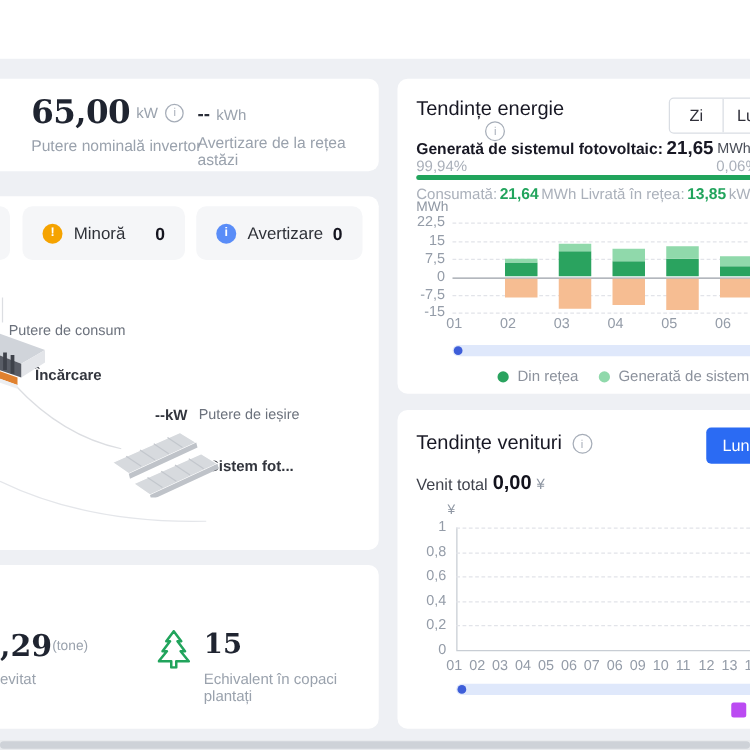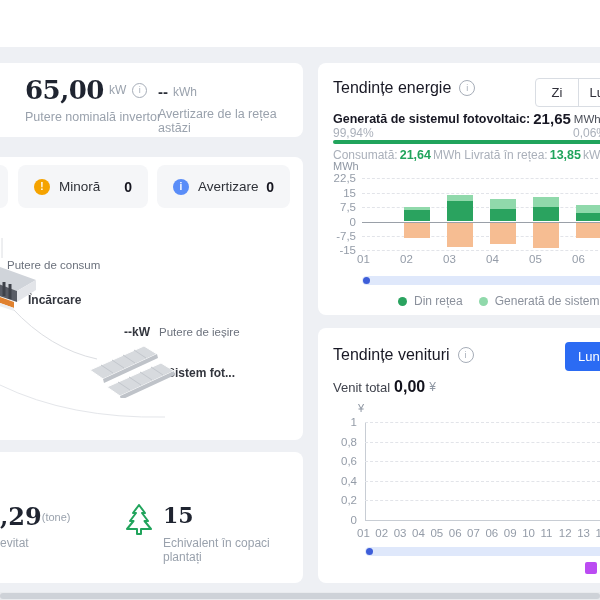"Tendințe energie" div.abs { flex-direction: none -> column }
